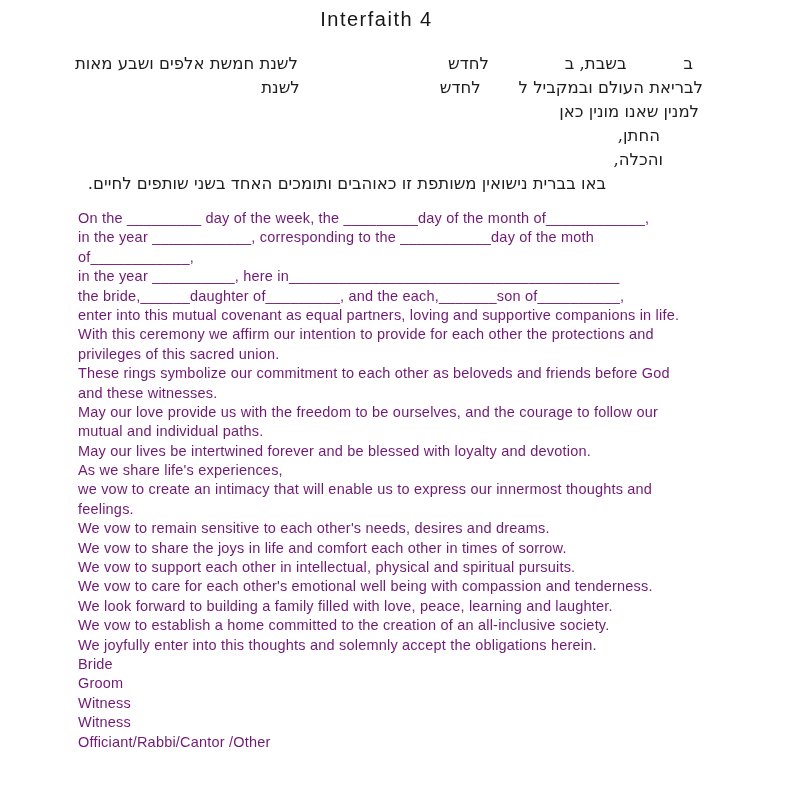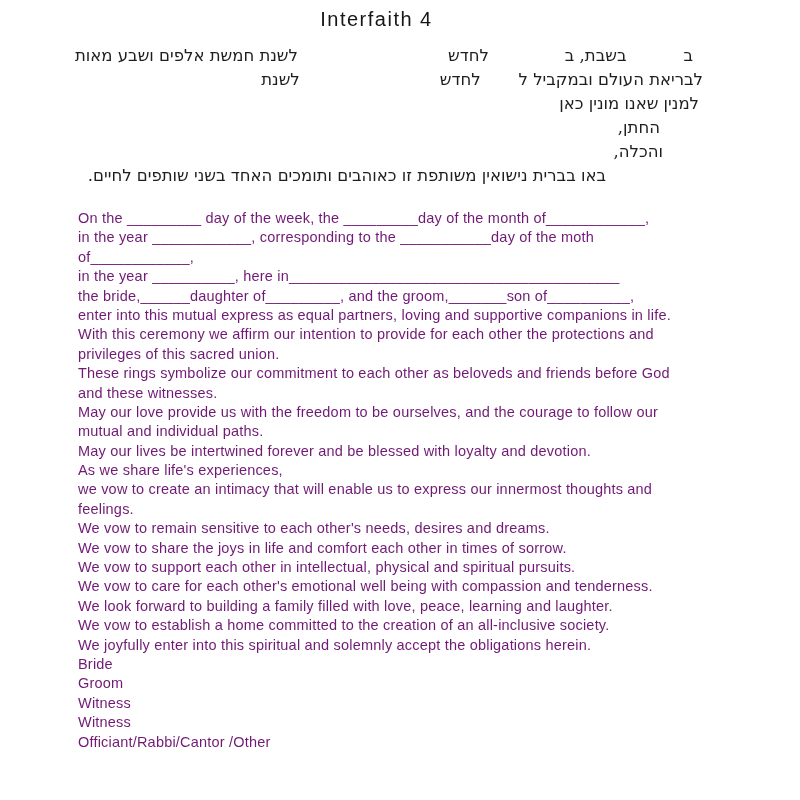"בבשבת, בלחדשלשנת חמשת אלפים ושבע" .hebrew-block { top: 44px -> 52px }
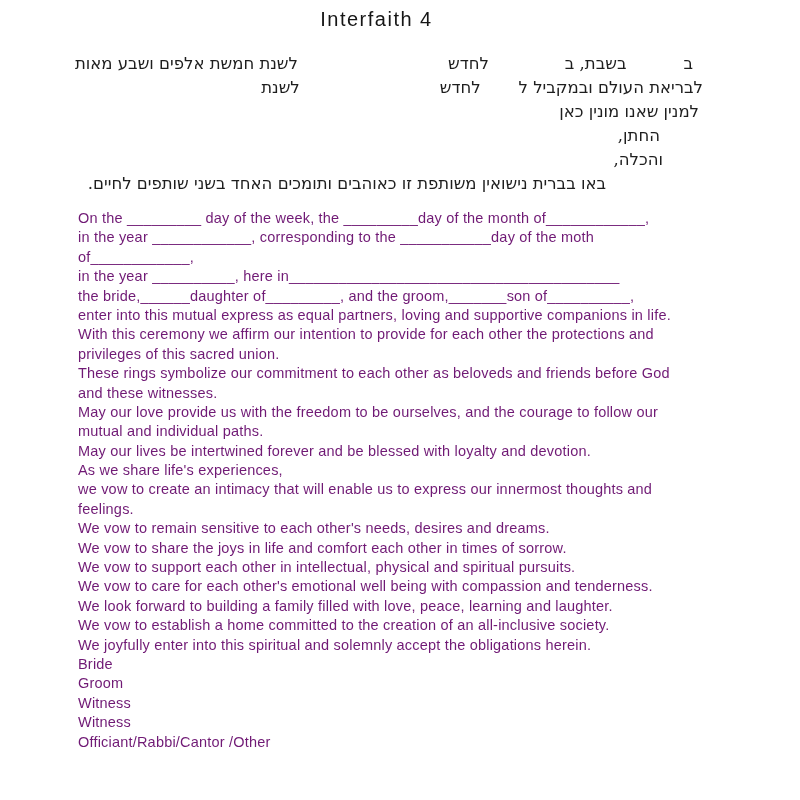"the bride,______daughter of_________," div.eng-line { text: groom -> each }
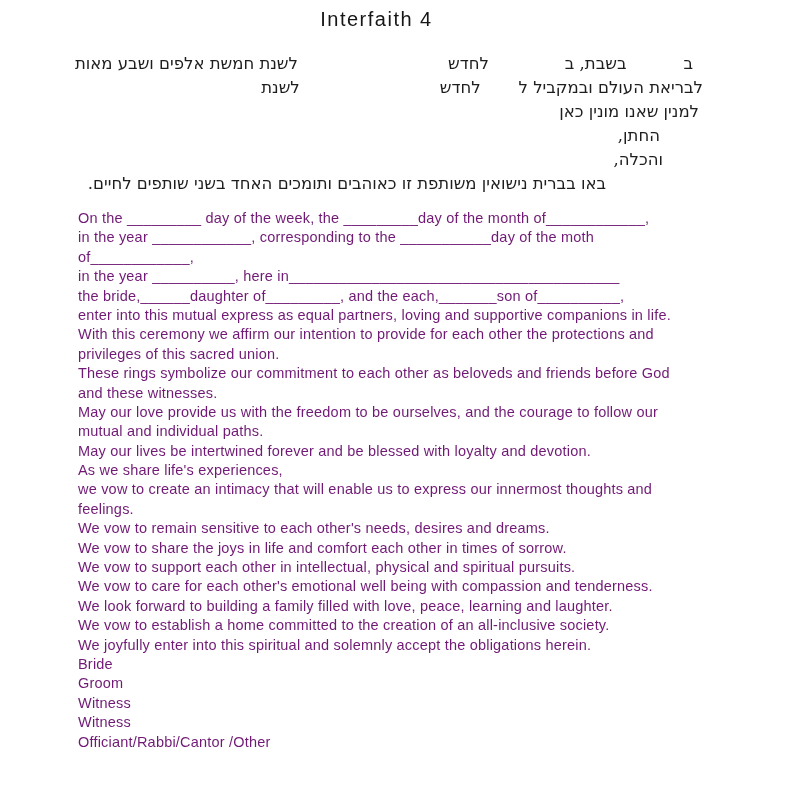"enter into this mutual express" div.eng-line { text: express -> covenant }
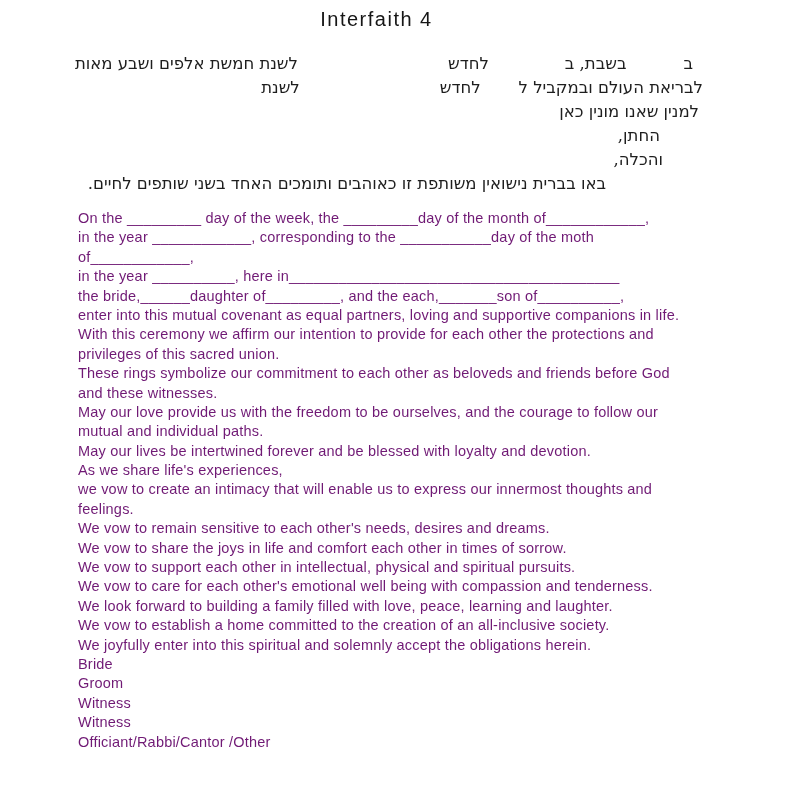"We joyfully enter into this" div.eng-line { text: spiritual -> thoughts }
